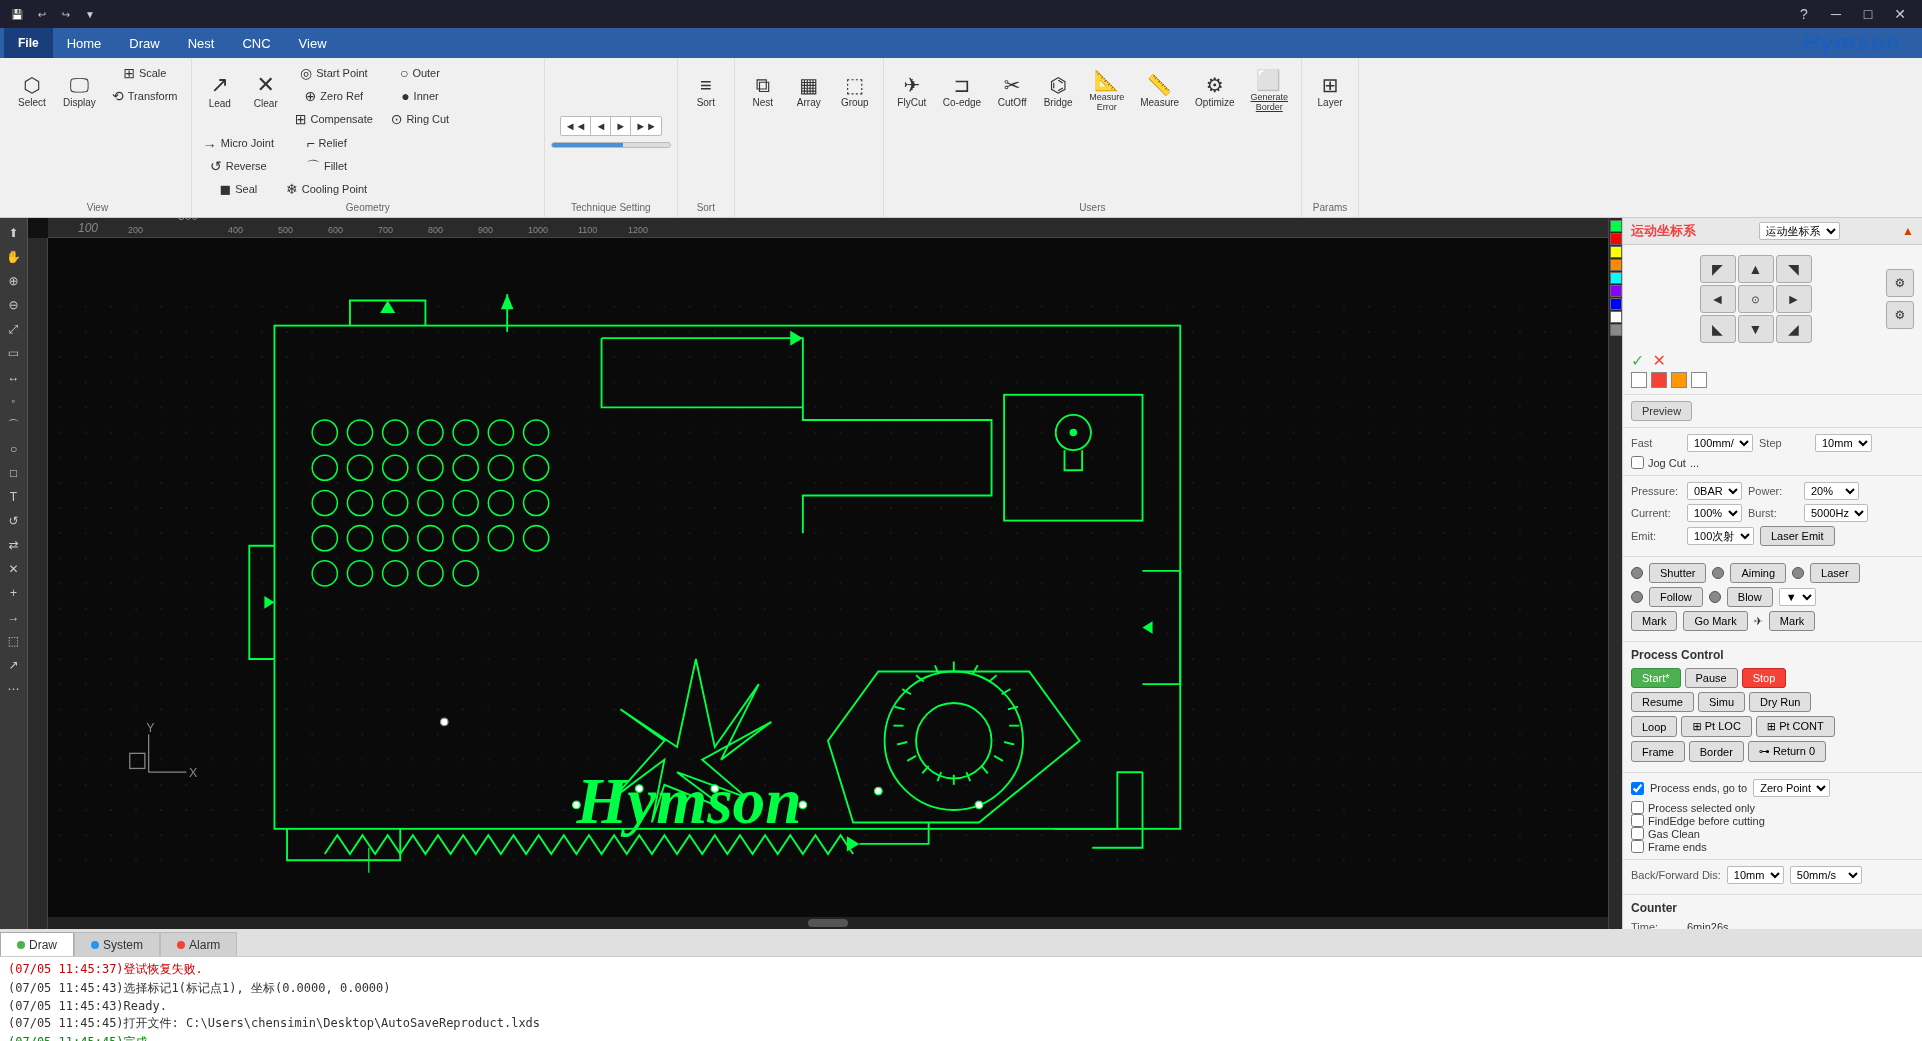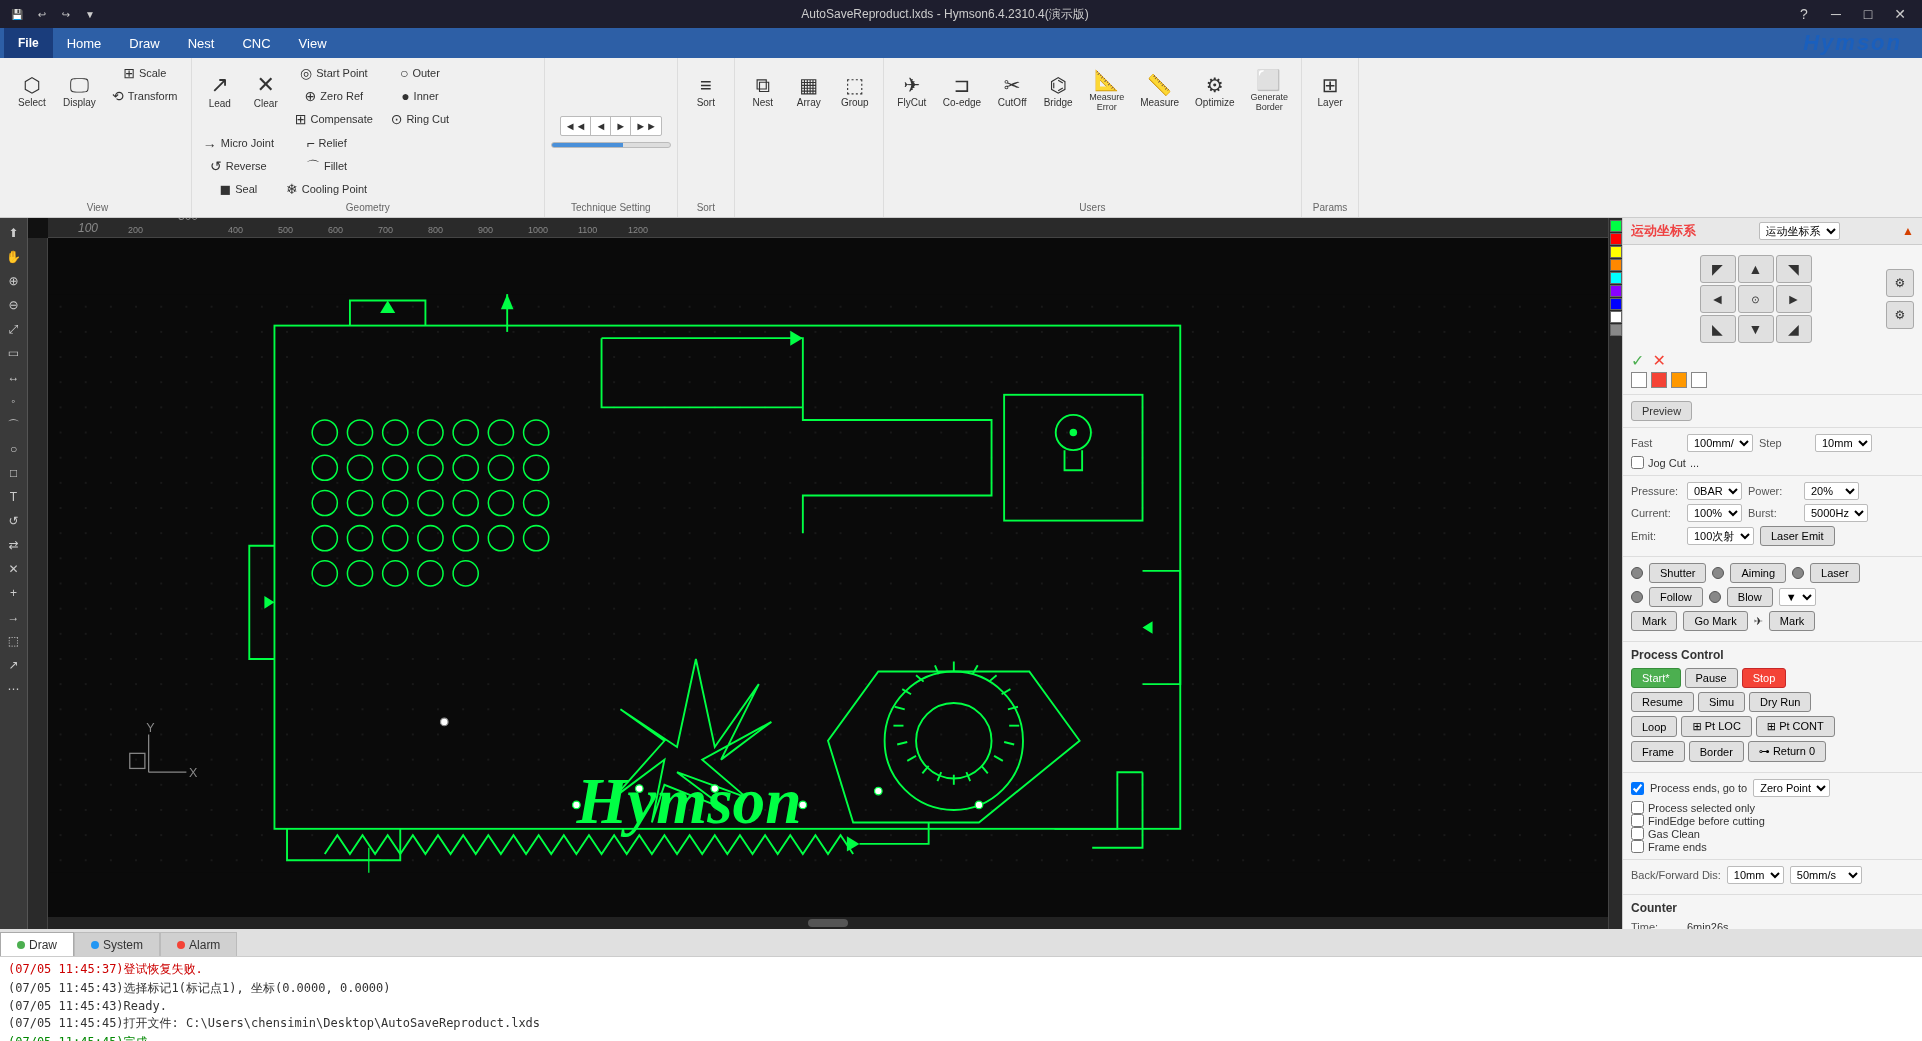"AutoSaveReproduct.lxds -" div.title { html: <div>AutoSaveReproduct.lxds - Hymson6.4.2310.4(演示版)</div> -> none }
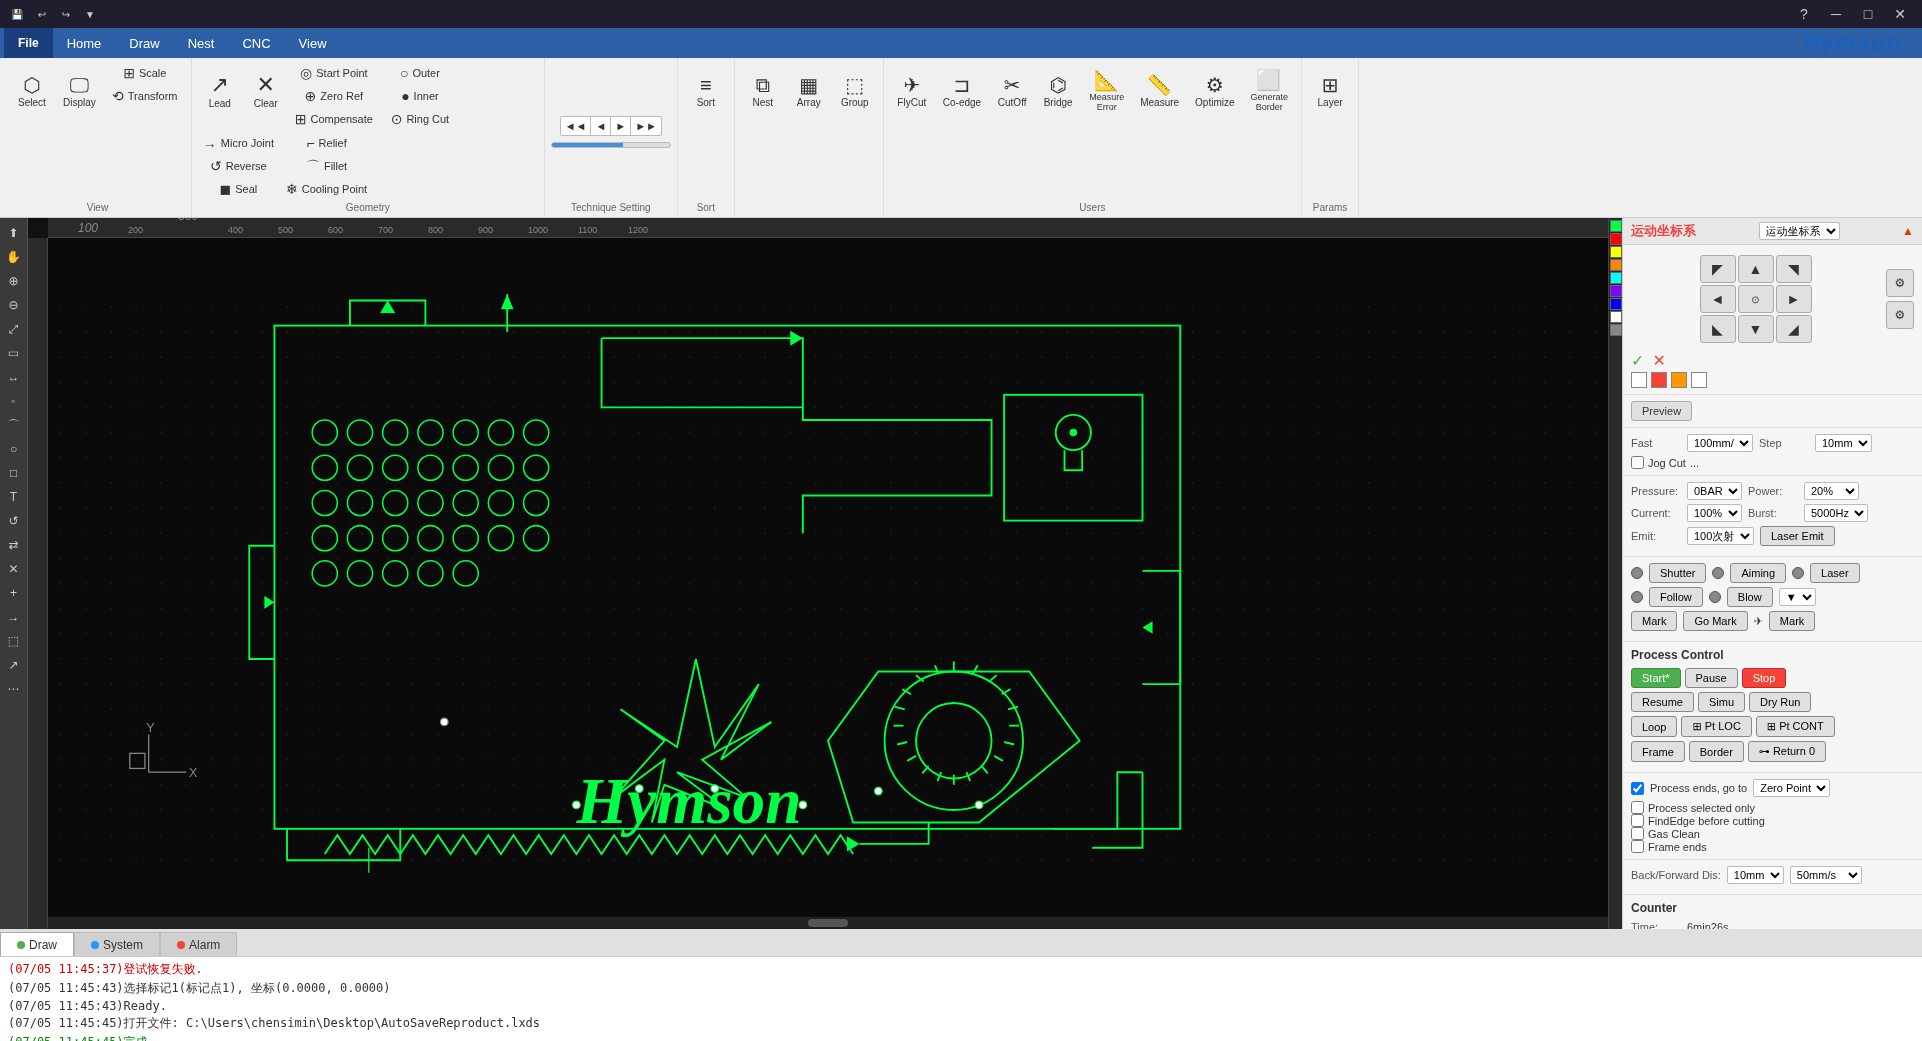"Generate" span { text-decoration: none -> underline }
